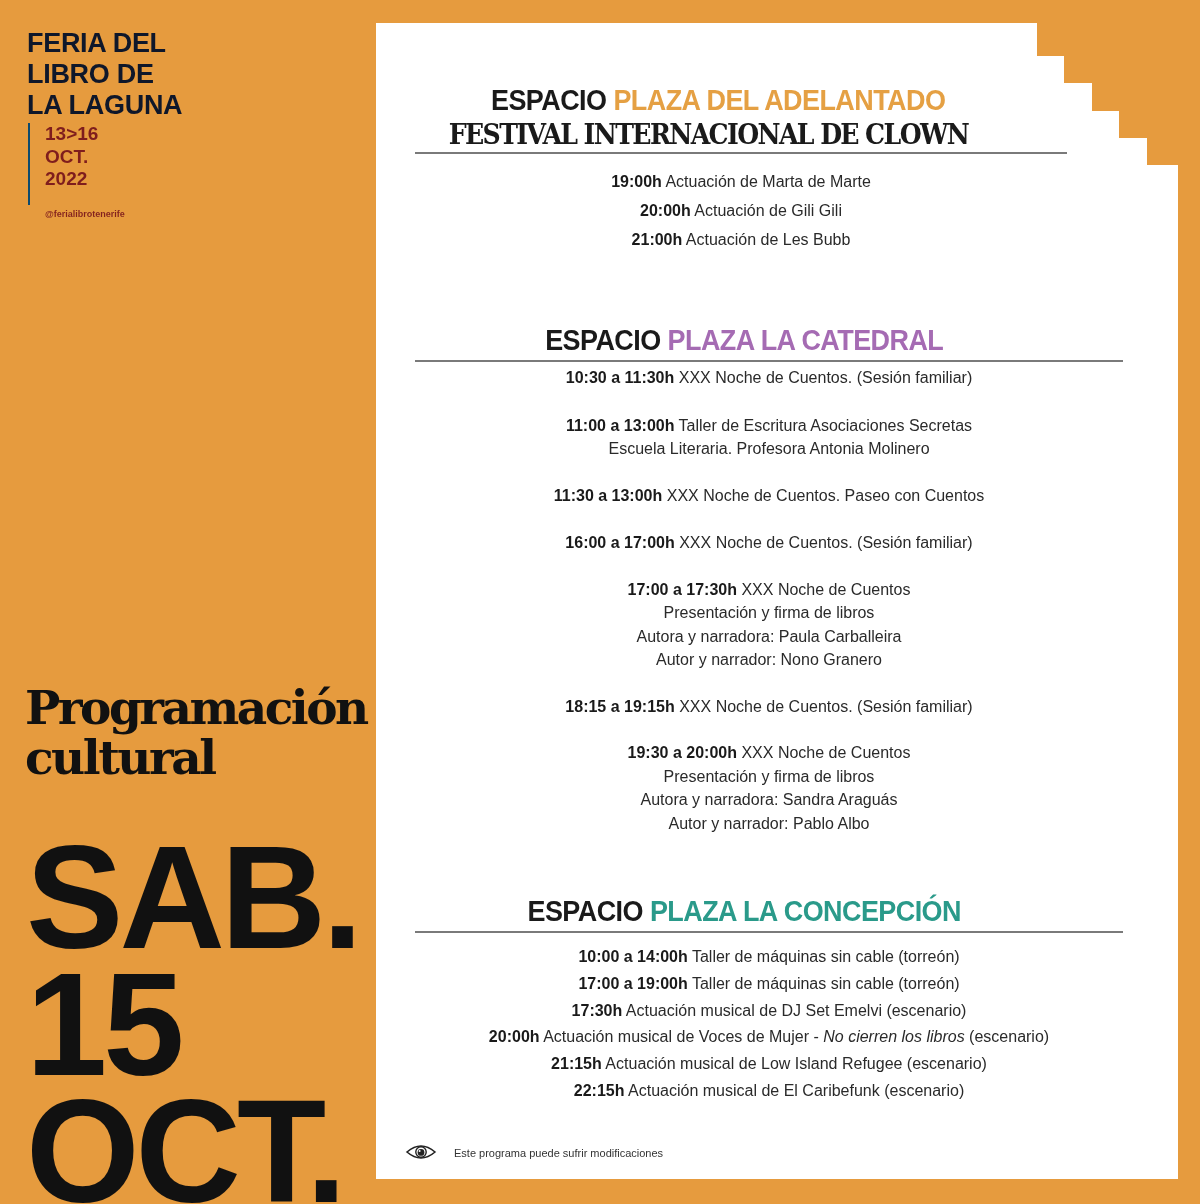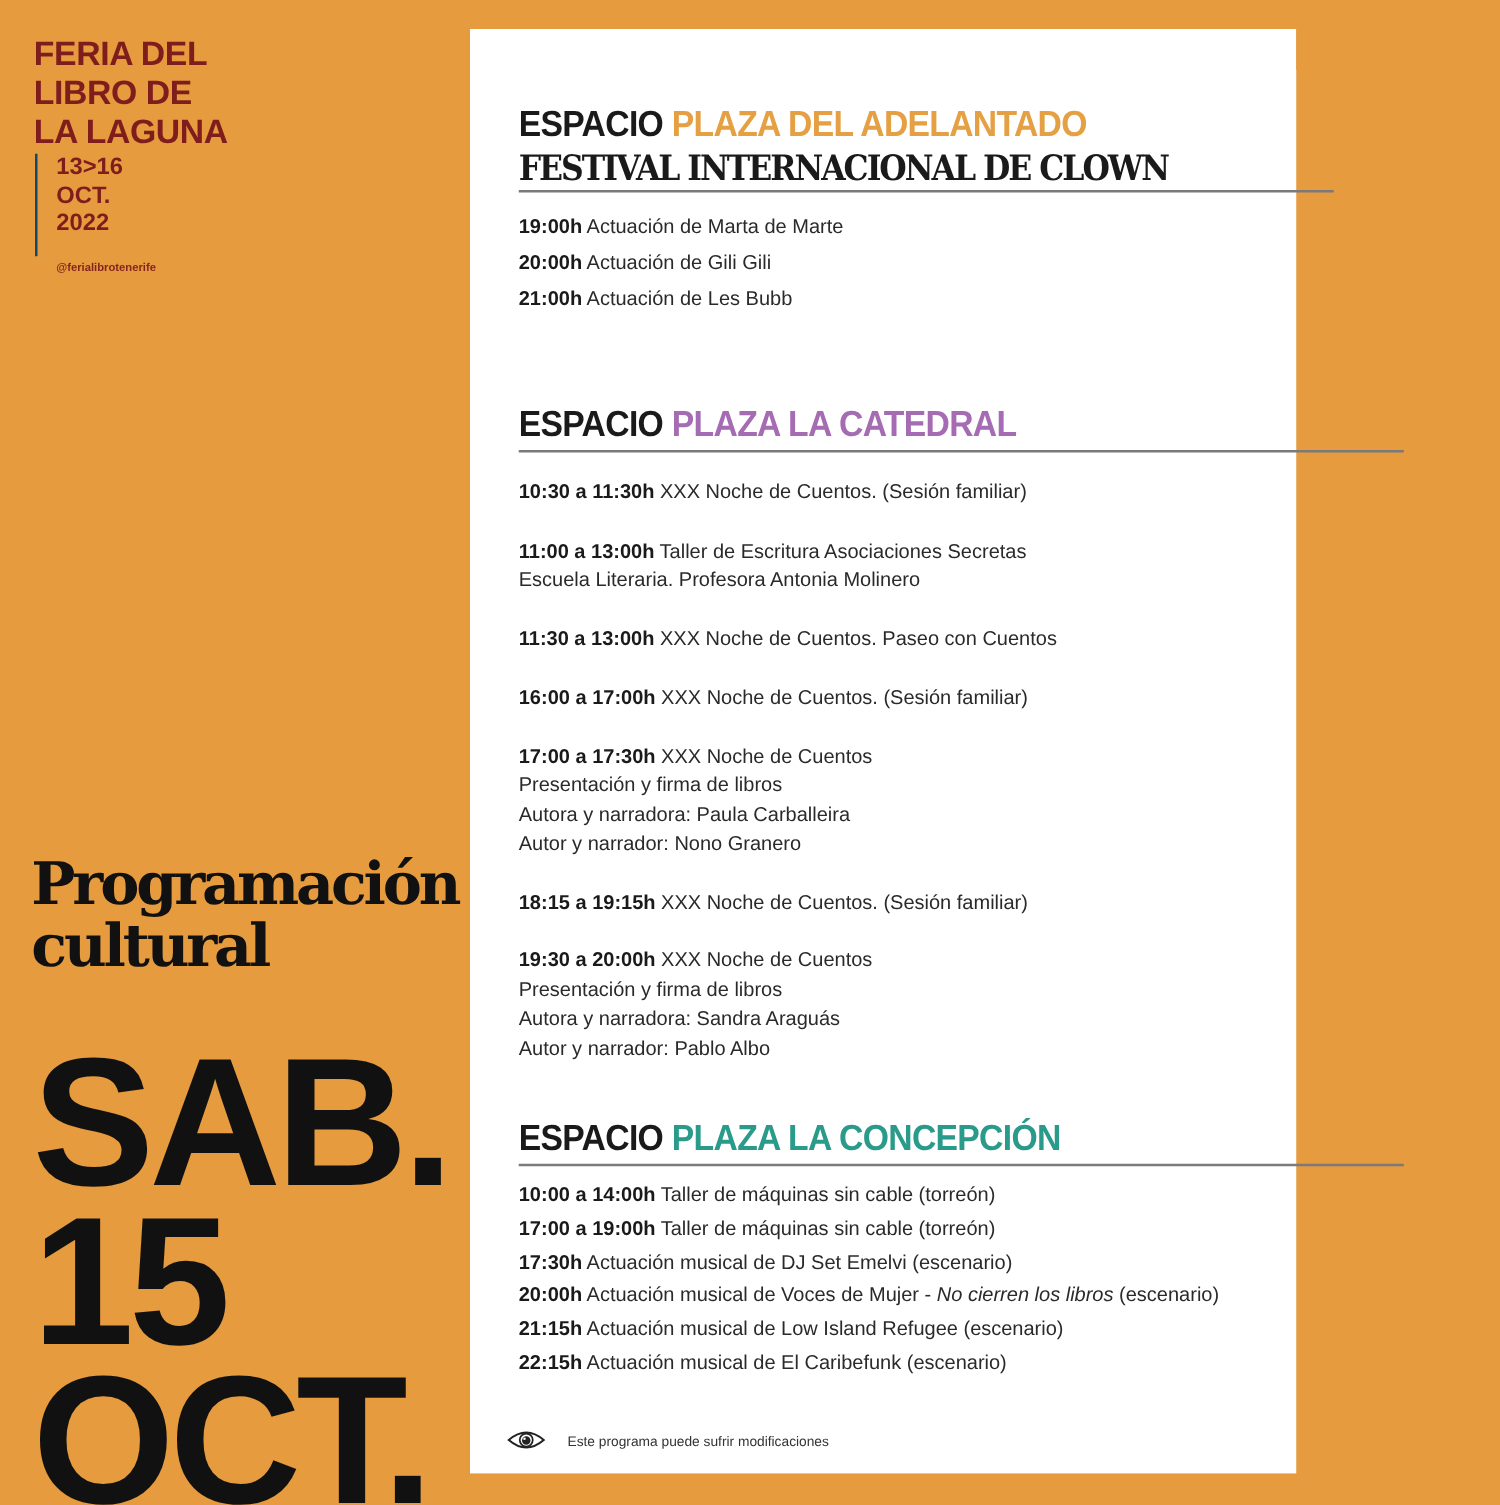"FERIA DEL" .brand { color: #7f1d1d -> #0f172a }
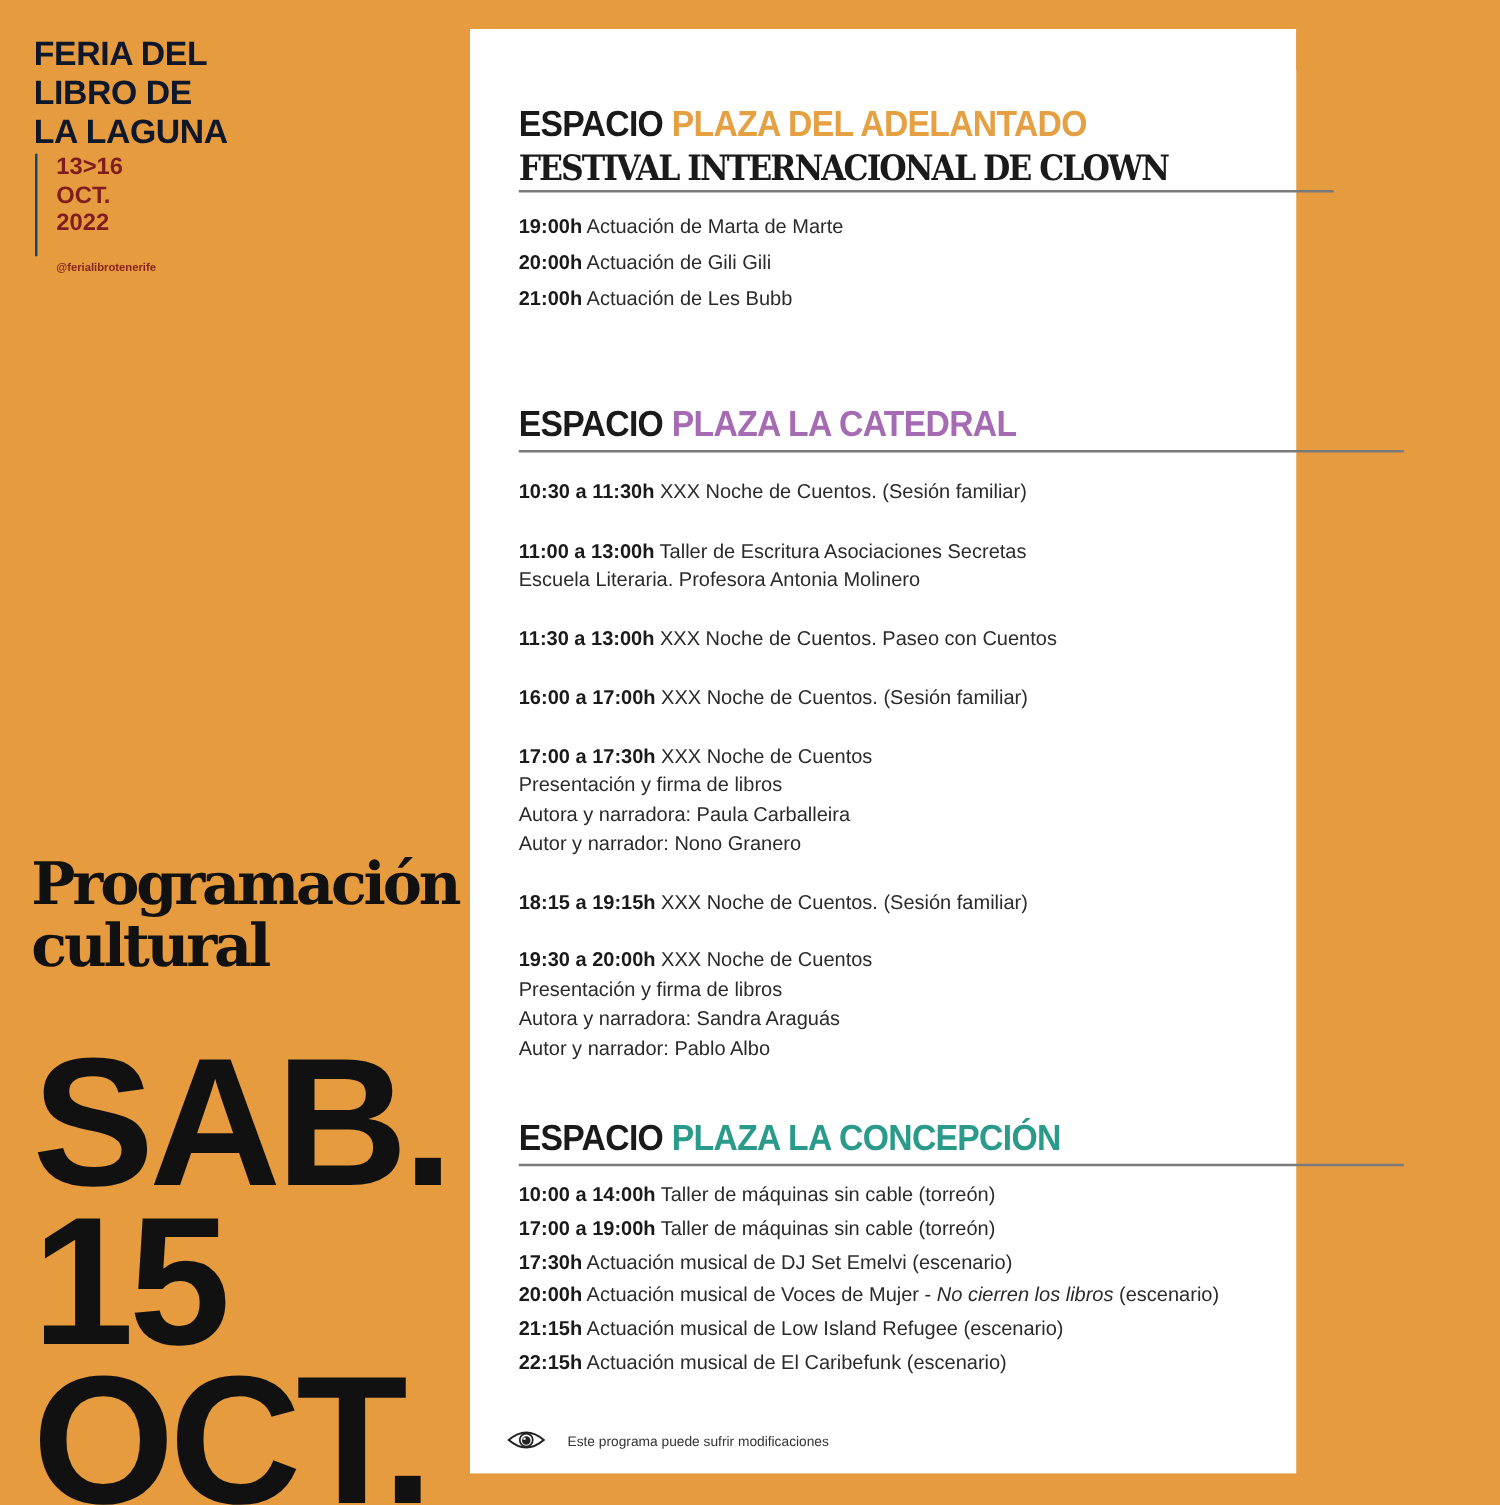"ESPACIO PLAZA DEL ADELANTADO" .panel { text-align: none -> center; width: 661px -> 802px }
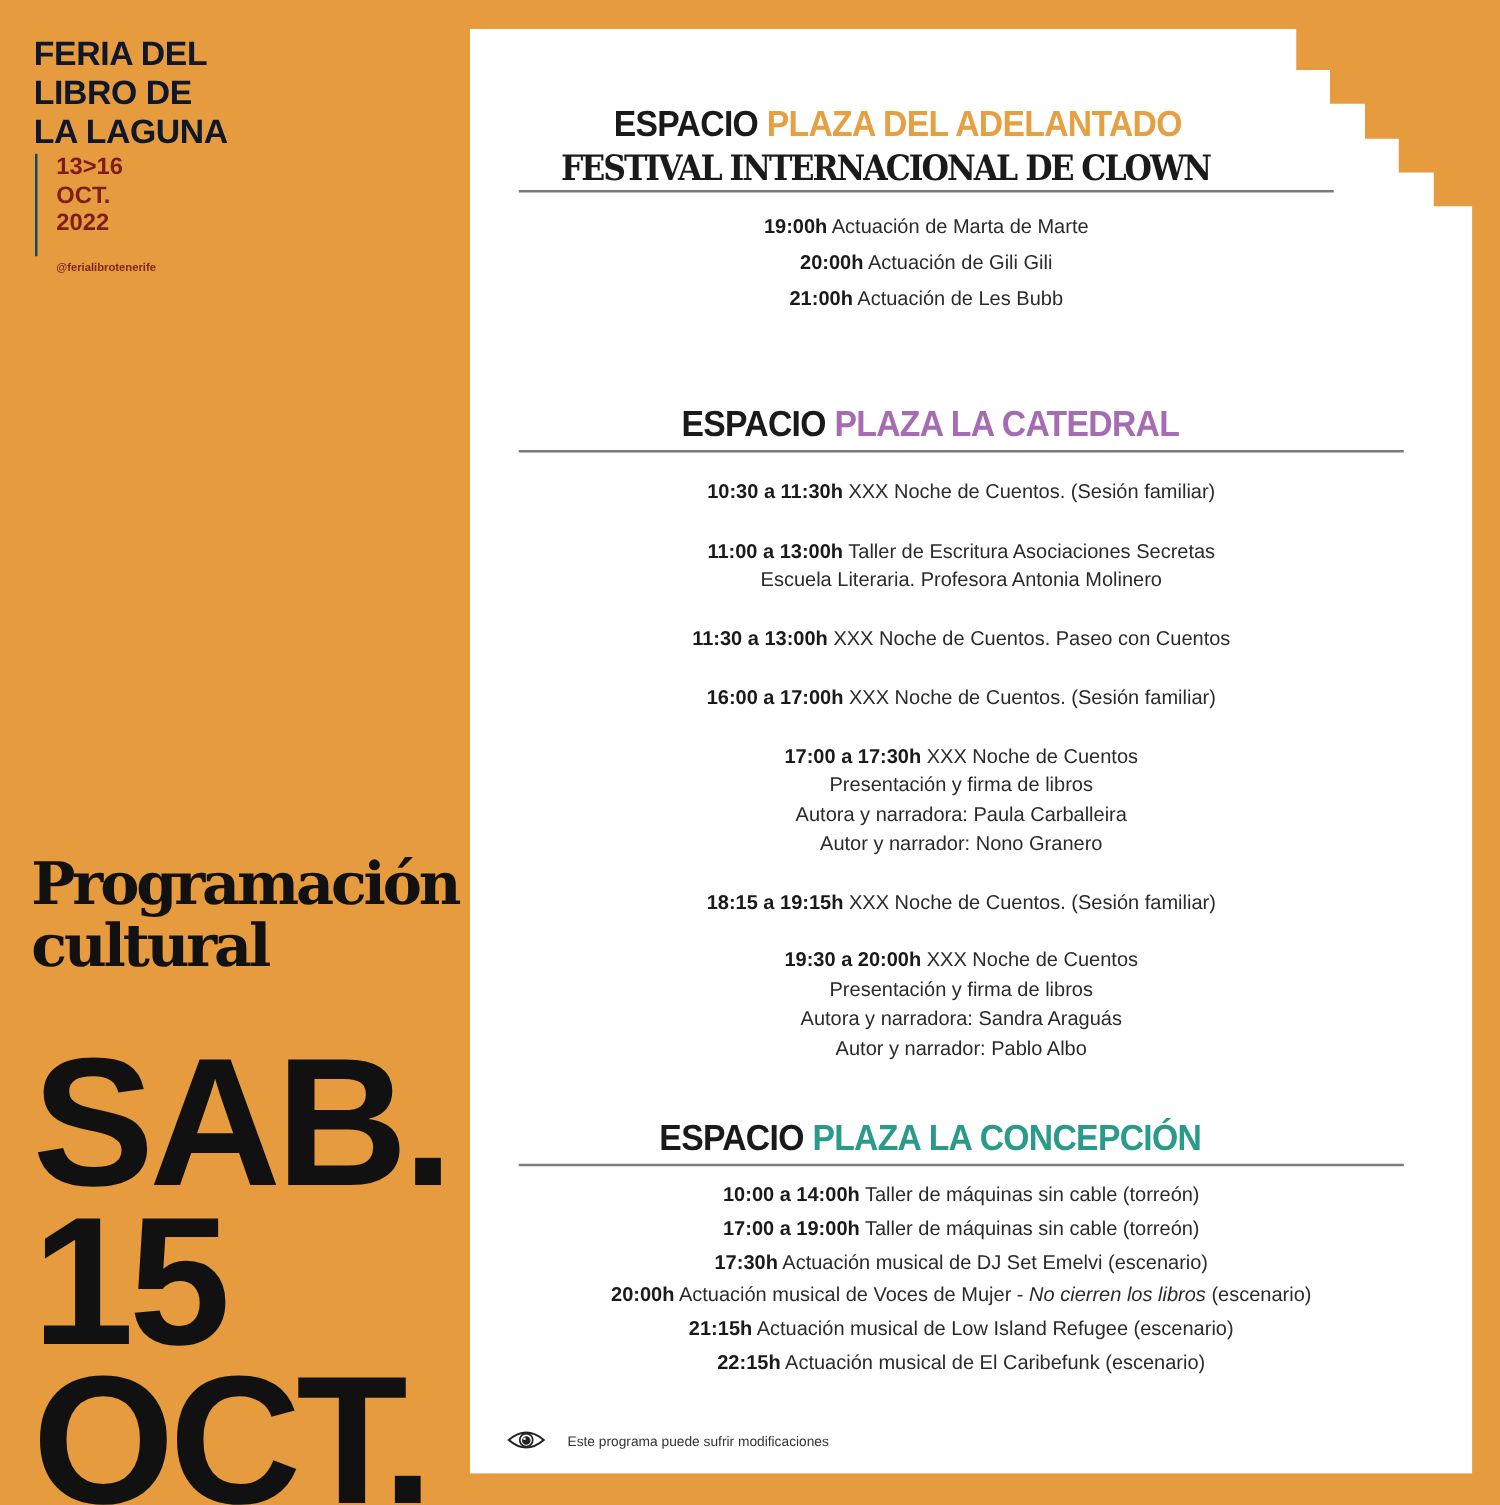"10:30 a 11:30h XXX Noche" div { margin-top: 20px -> 4px }
